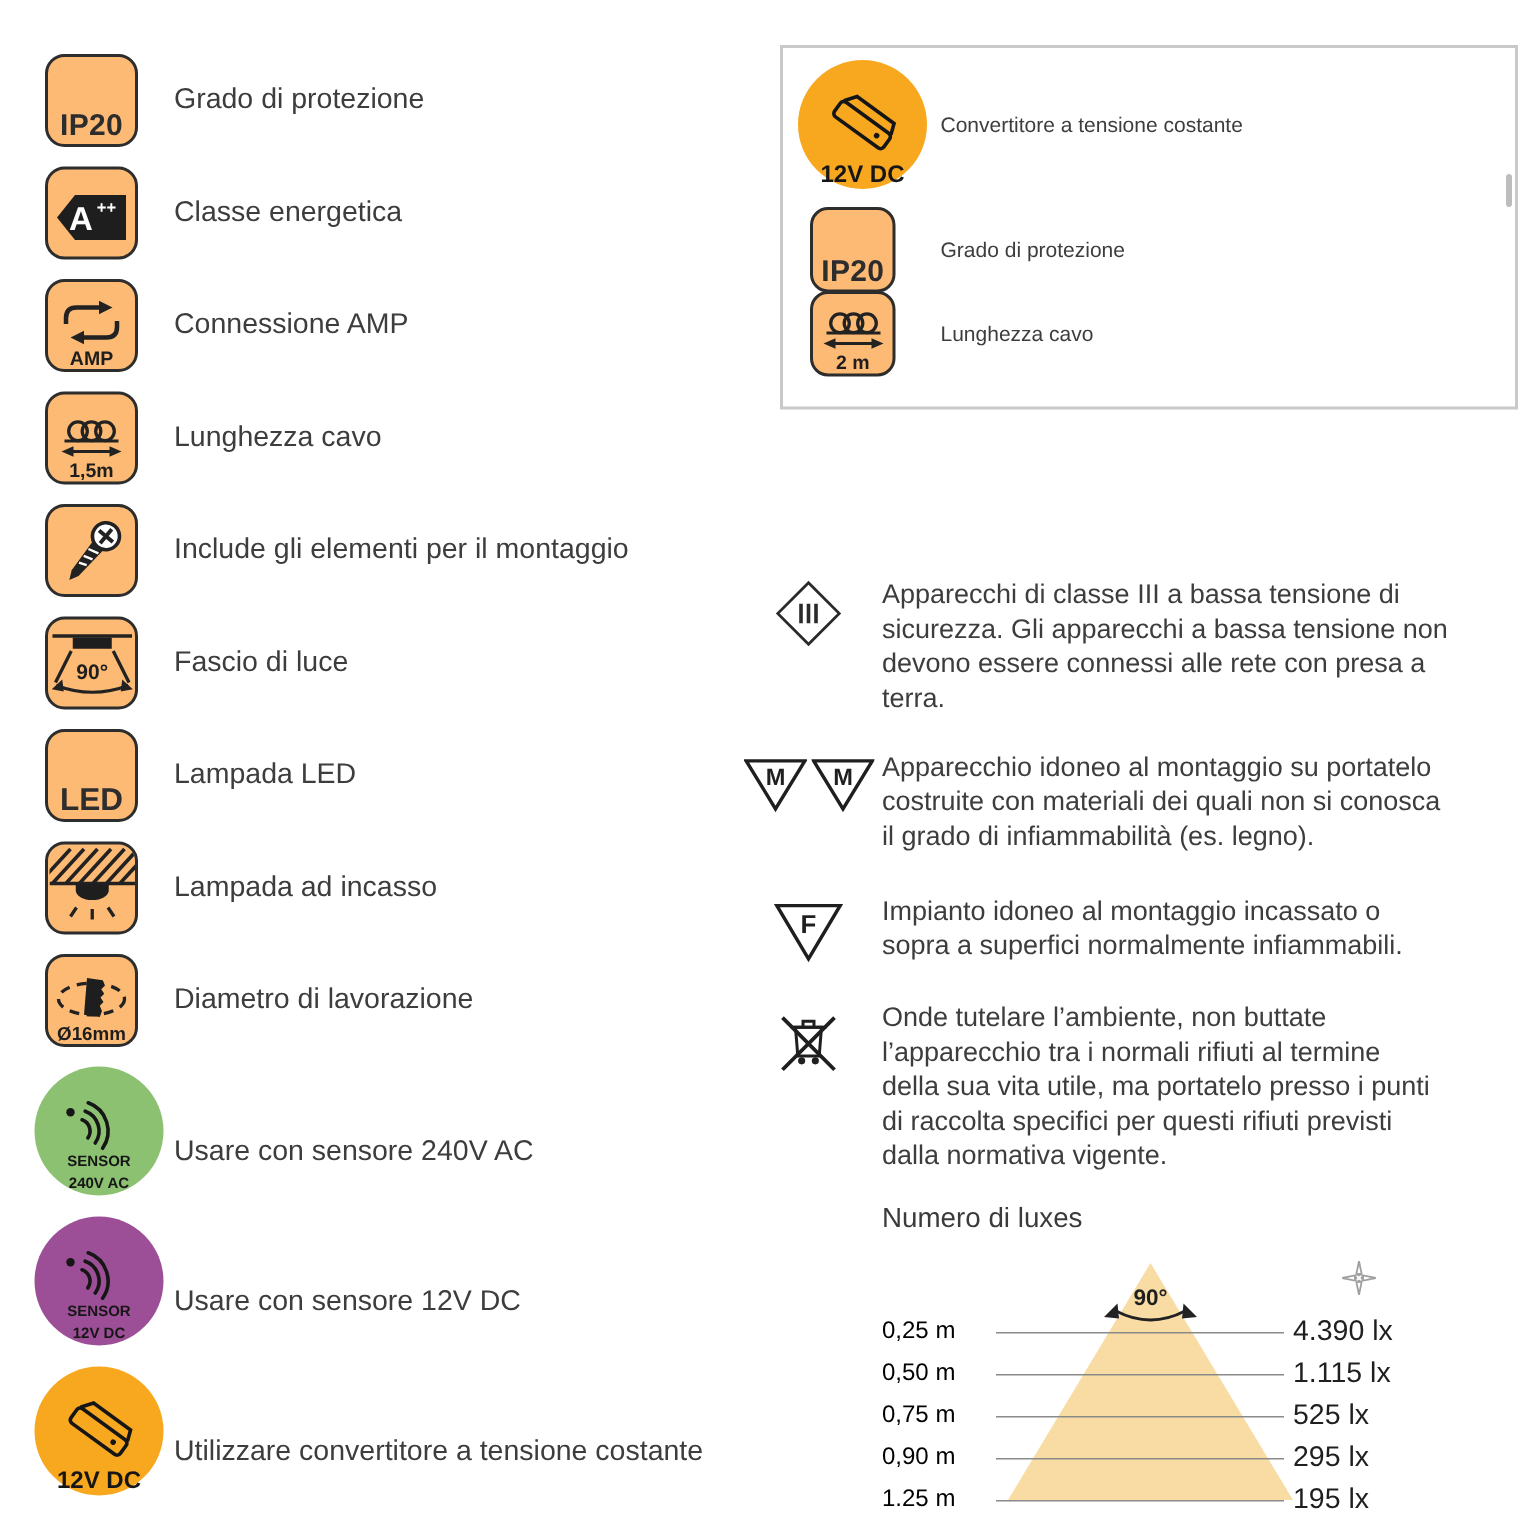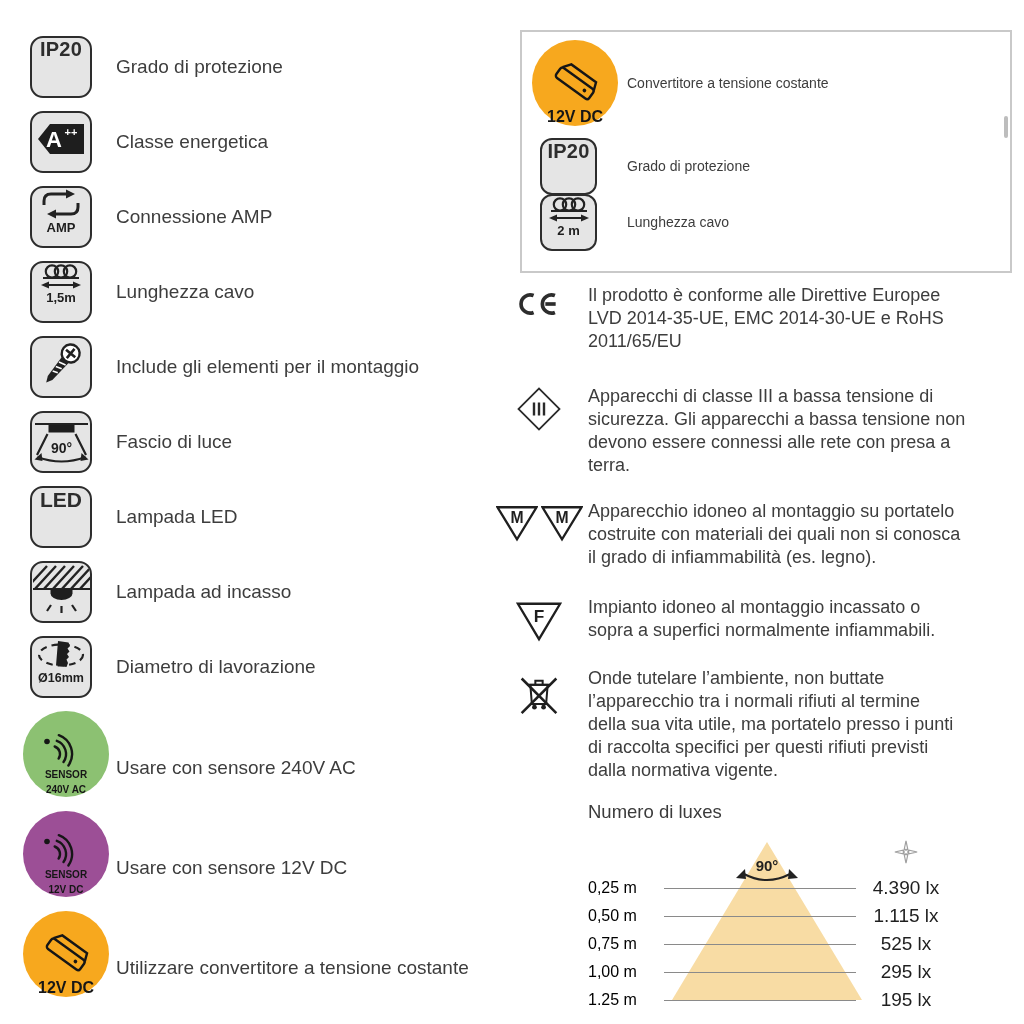"IP20" .sq { background: #e5e5e5 -> #fdba74; justify-content: flex-start -> flex-end }
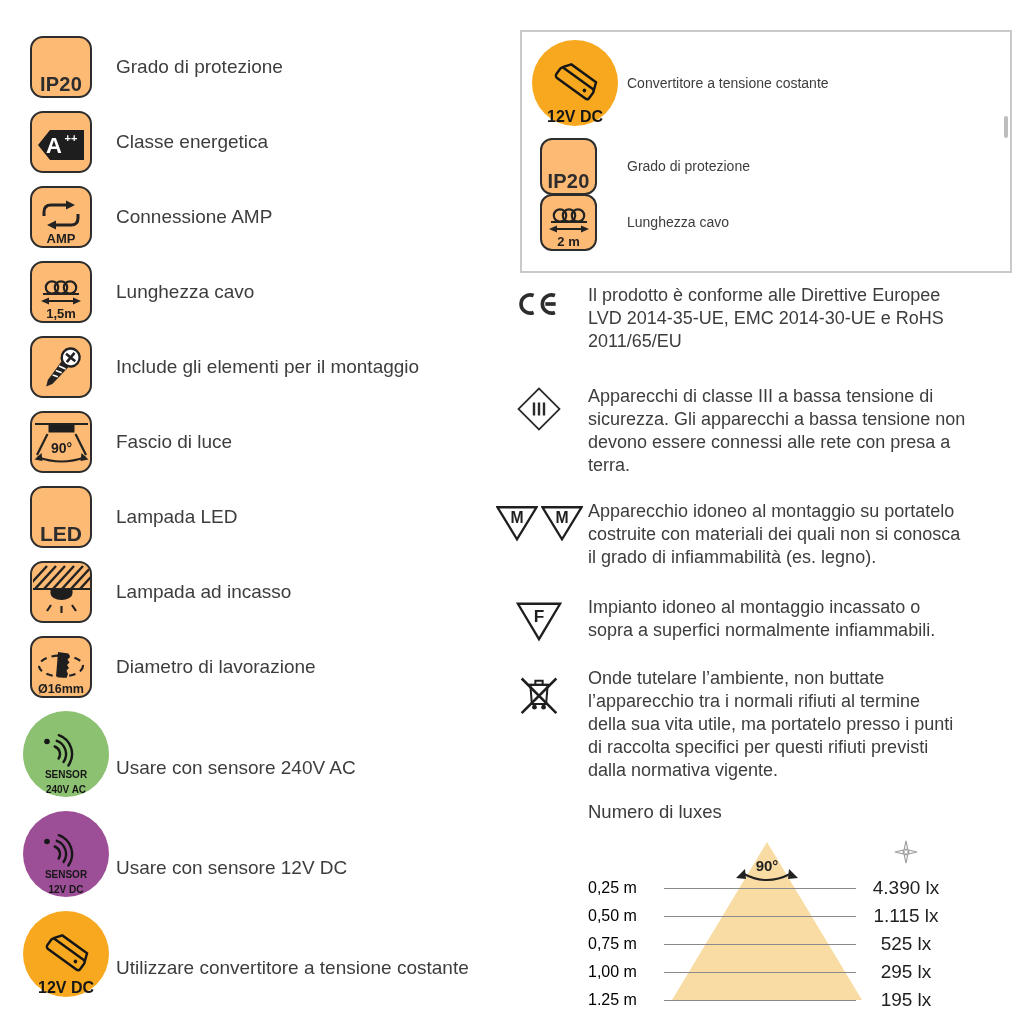"Il prodotto è conforme alle" div.notice { html: <div> <div> <svg> <g> <path></path> <path></path> <path></path> </g> </svg> </div> <div>Il prodotto è conforme alle Direttive Europee LVD 2014-35-UE, EMC 2014-30-UE e RoHS 2011/65/EU</div> </div> -> none }
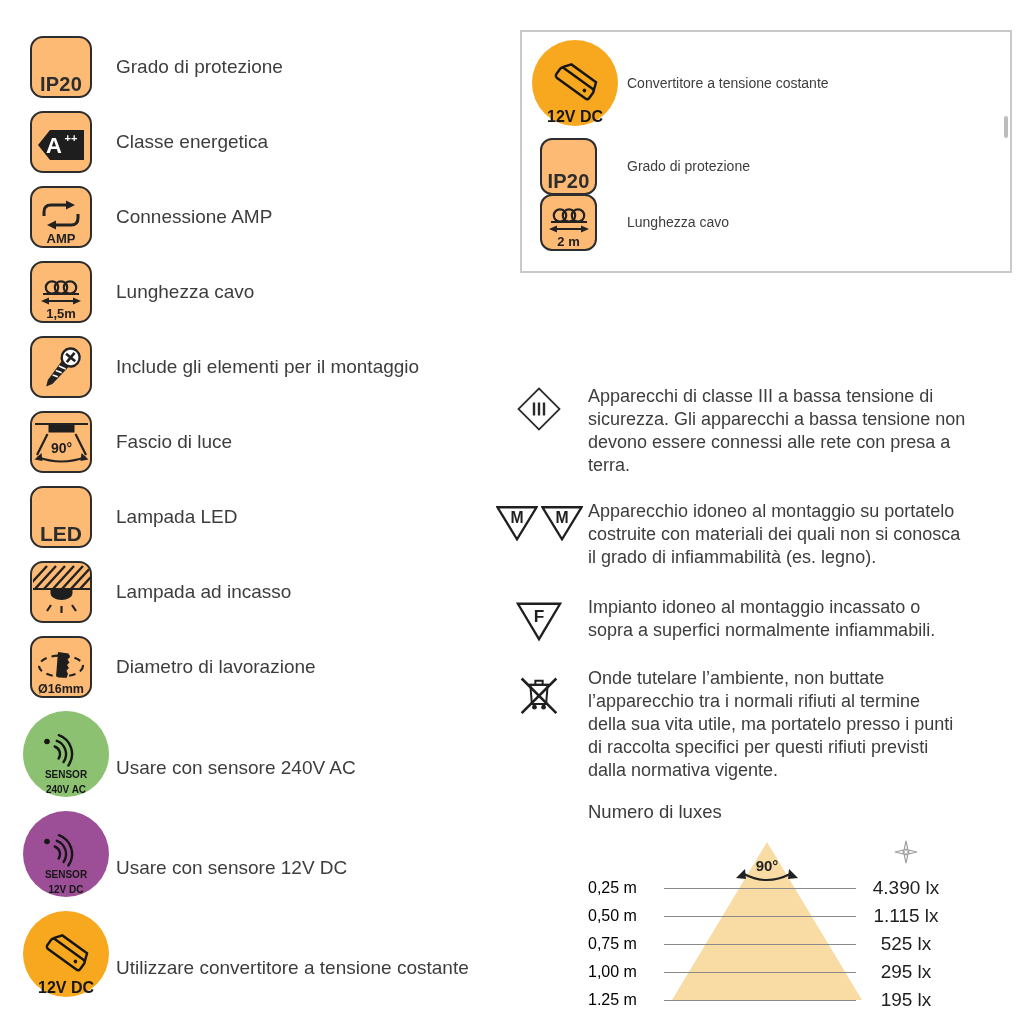"4.390 lx" .lux-row .val { text-align: center -> left }
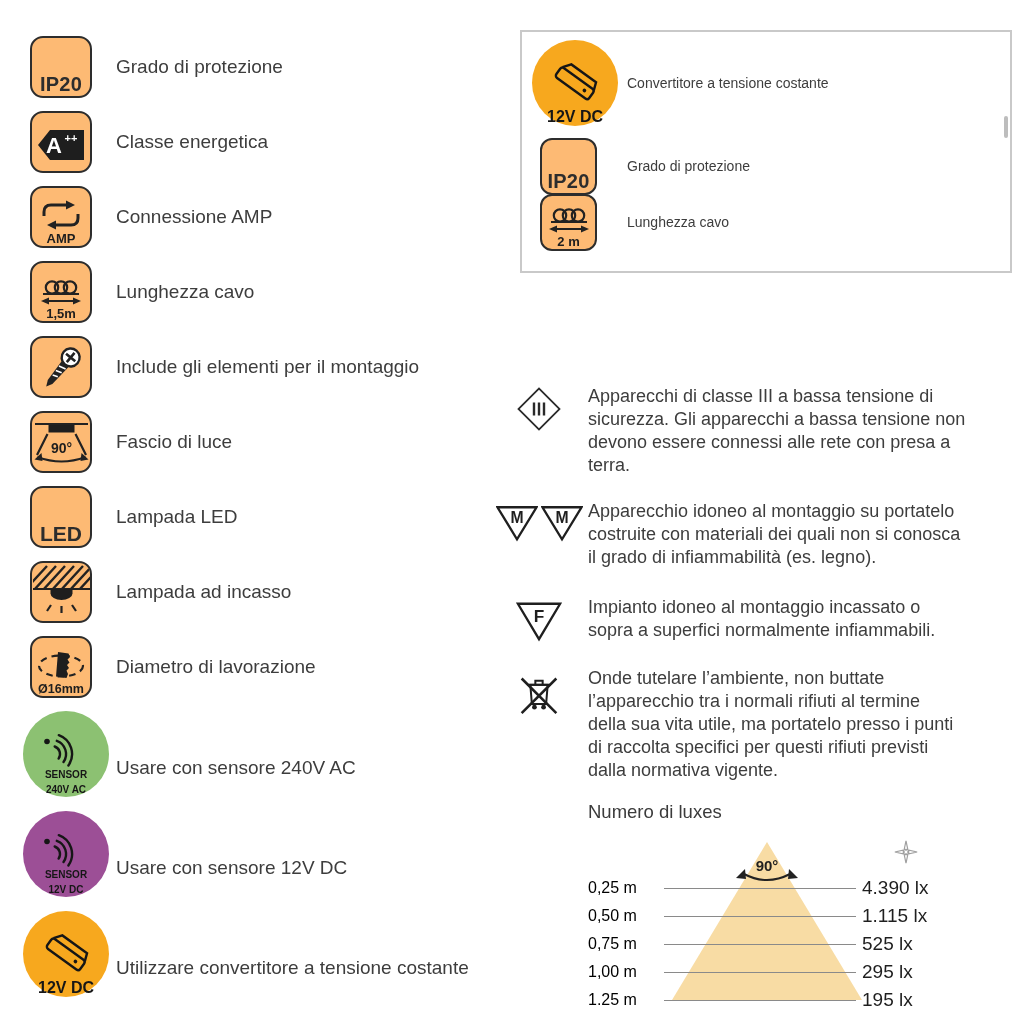"1,00 m" span.dist { text: 1,00 -> 0,90 }
